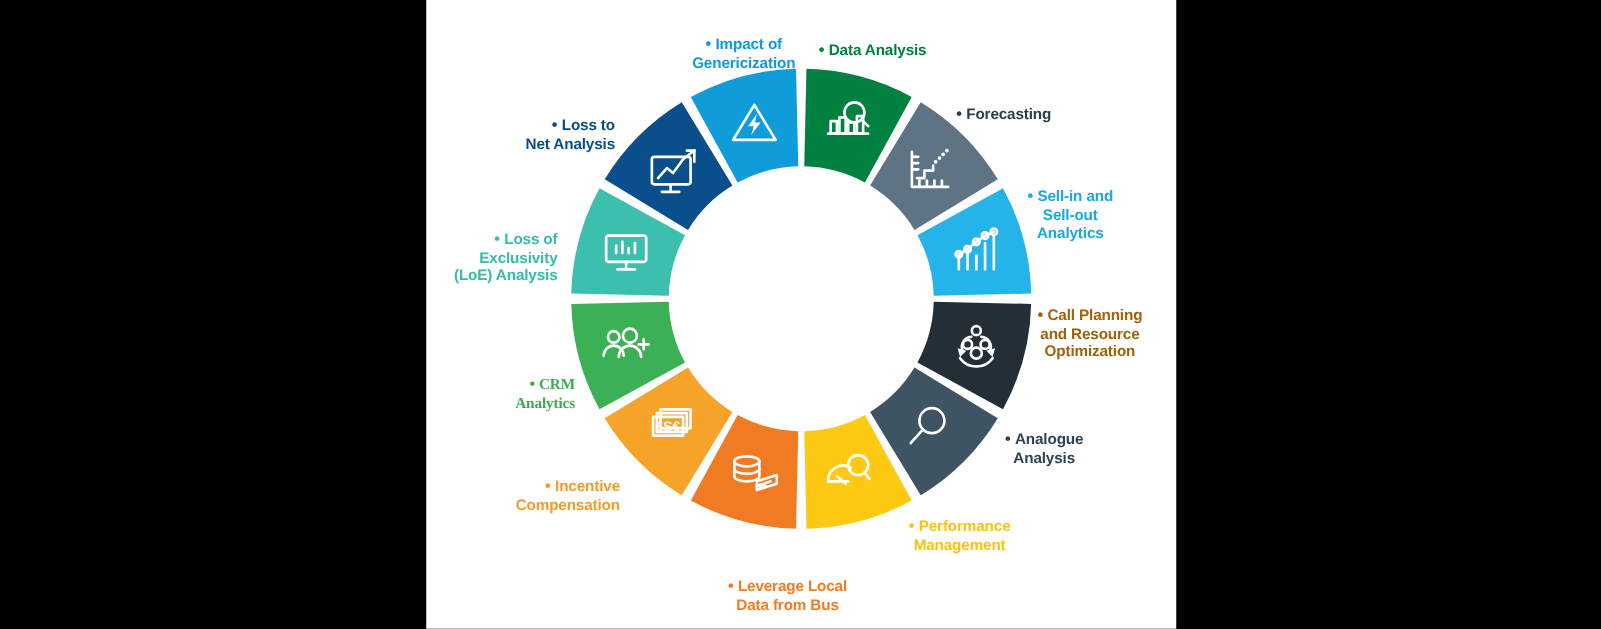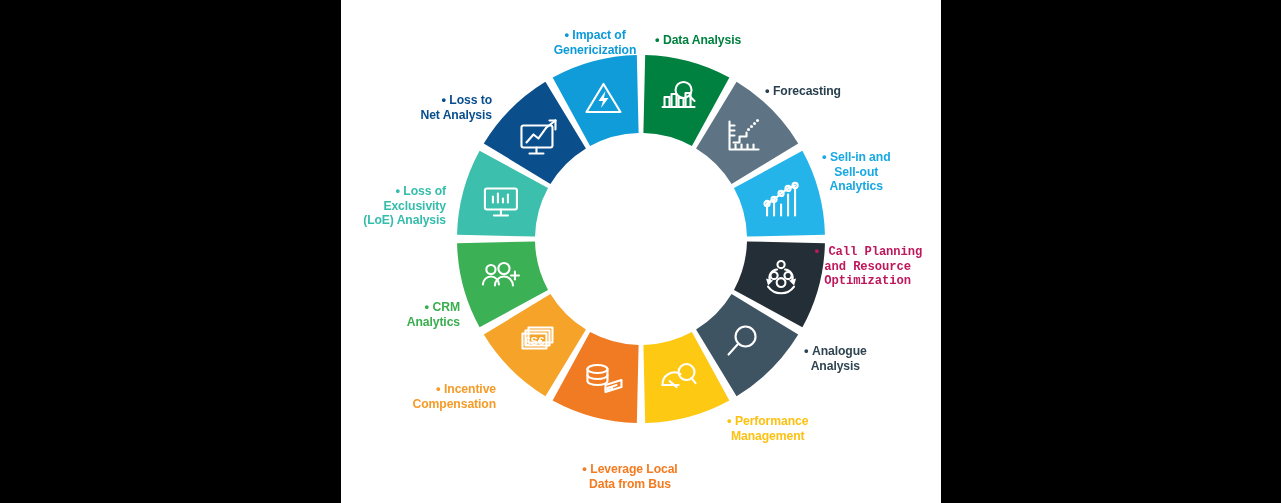"• Call Planning" div.seg-label { color: #be185d -> #a16207; font-family: Liberation Mono, monospace -> none; left: 472px -> 489px }
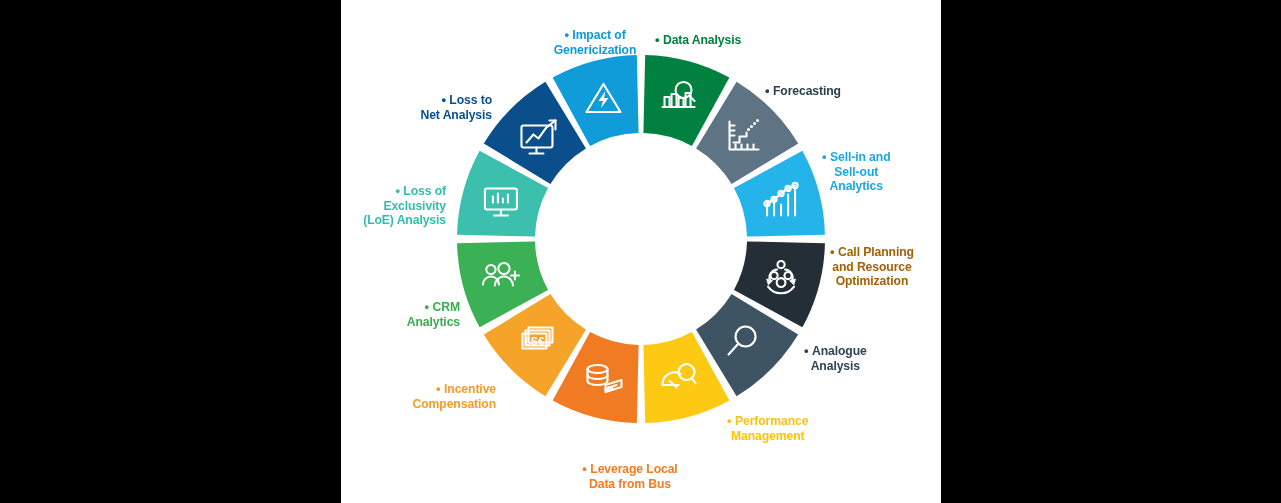"• CRM" div.seg-label { font-family: none -> Liberation Serif, serif }
